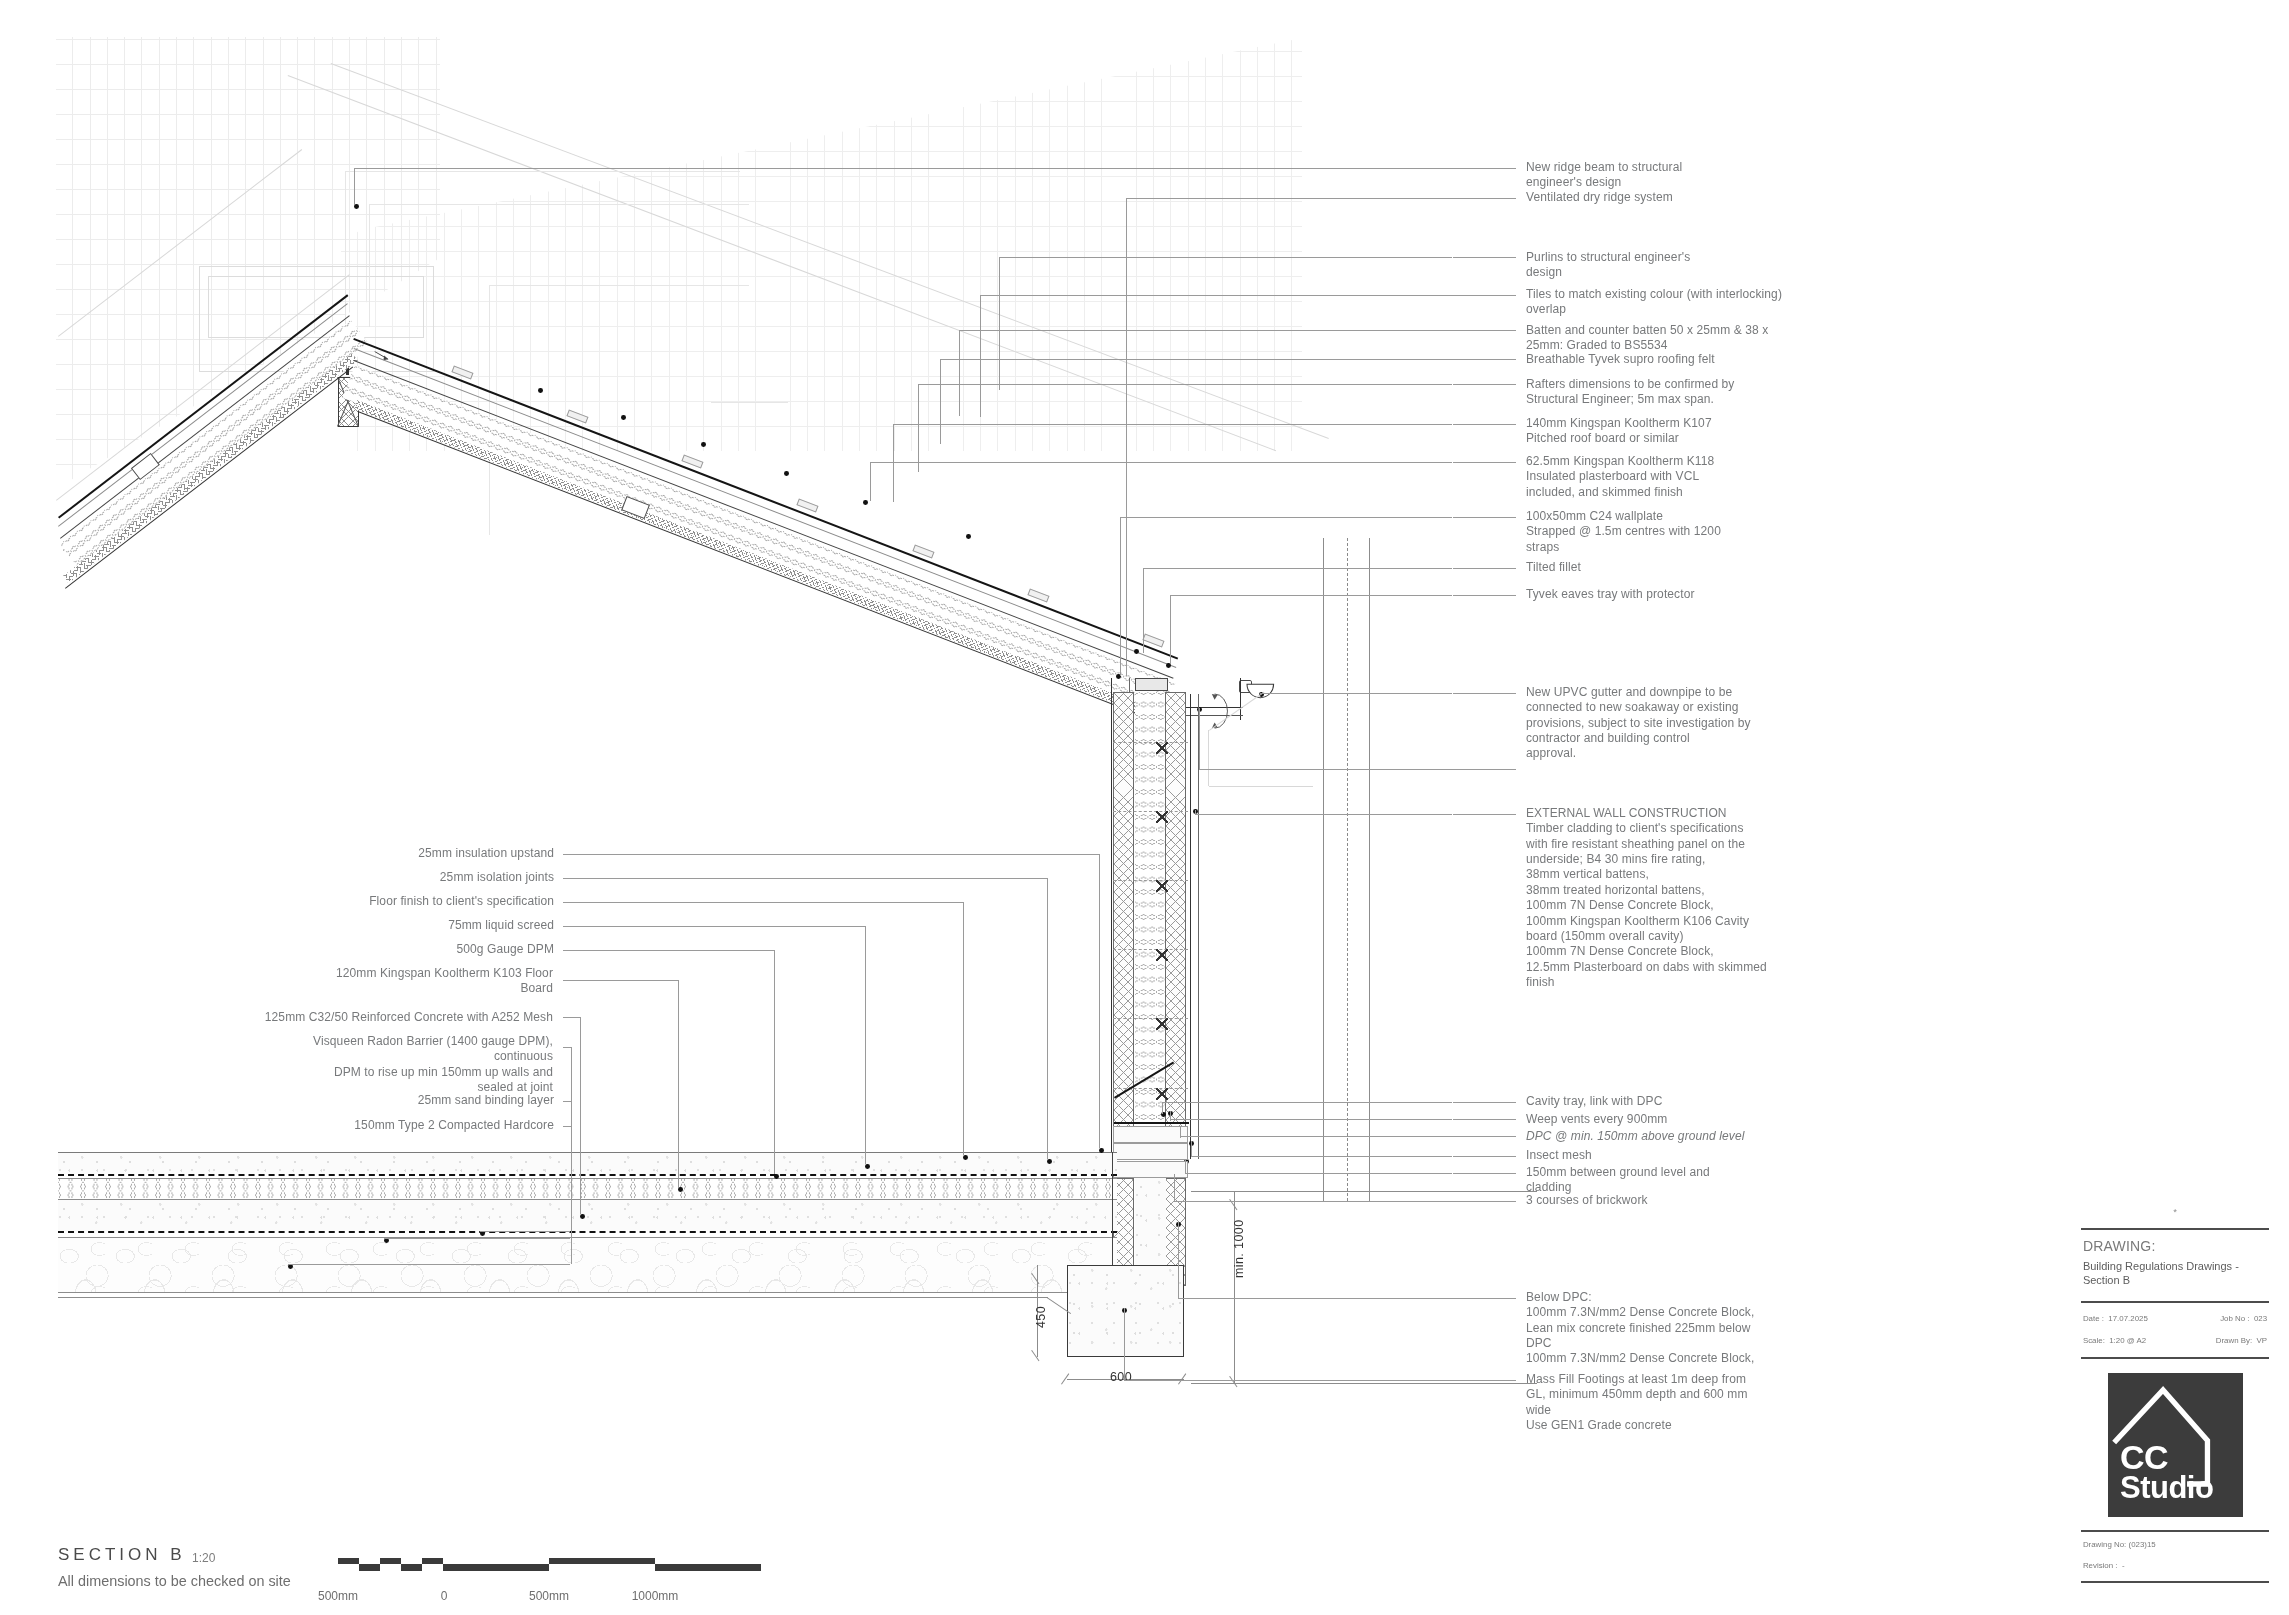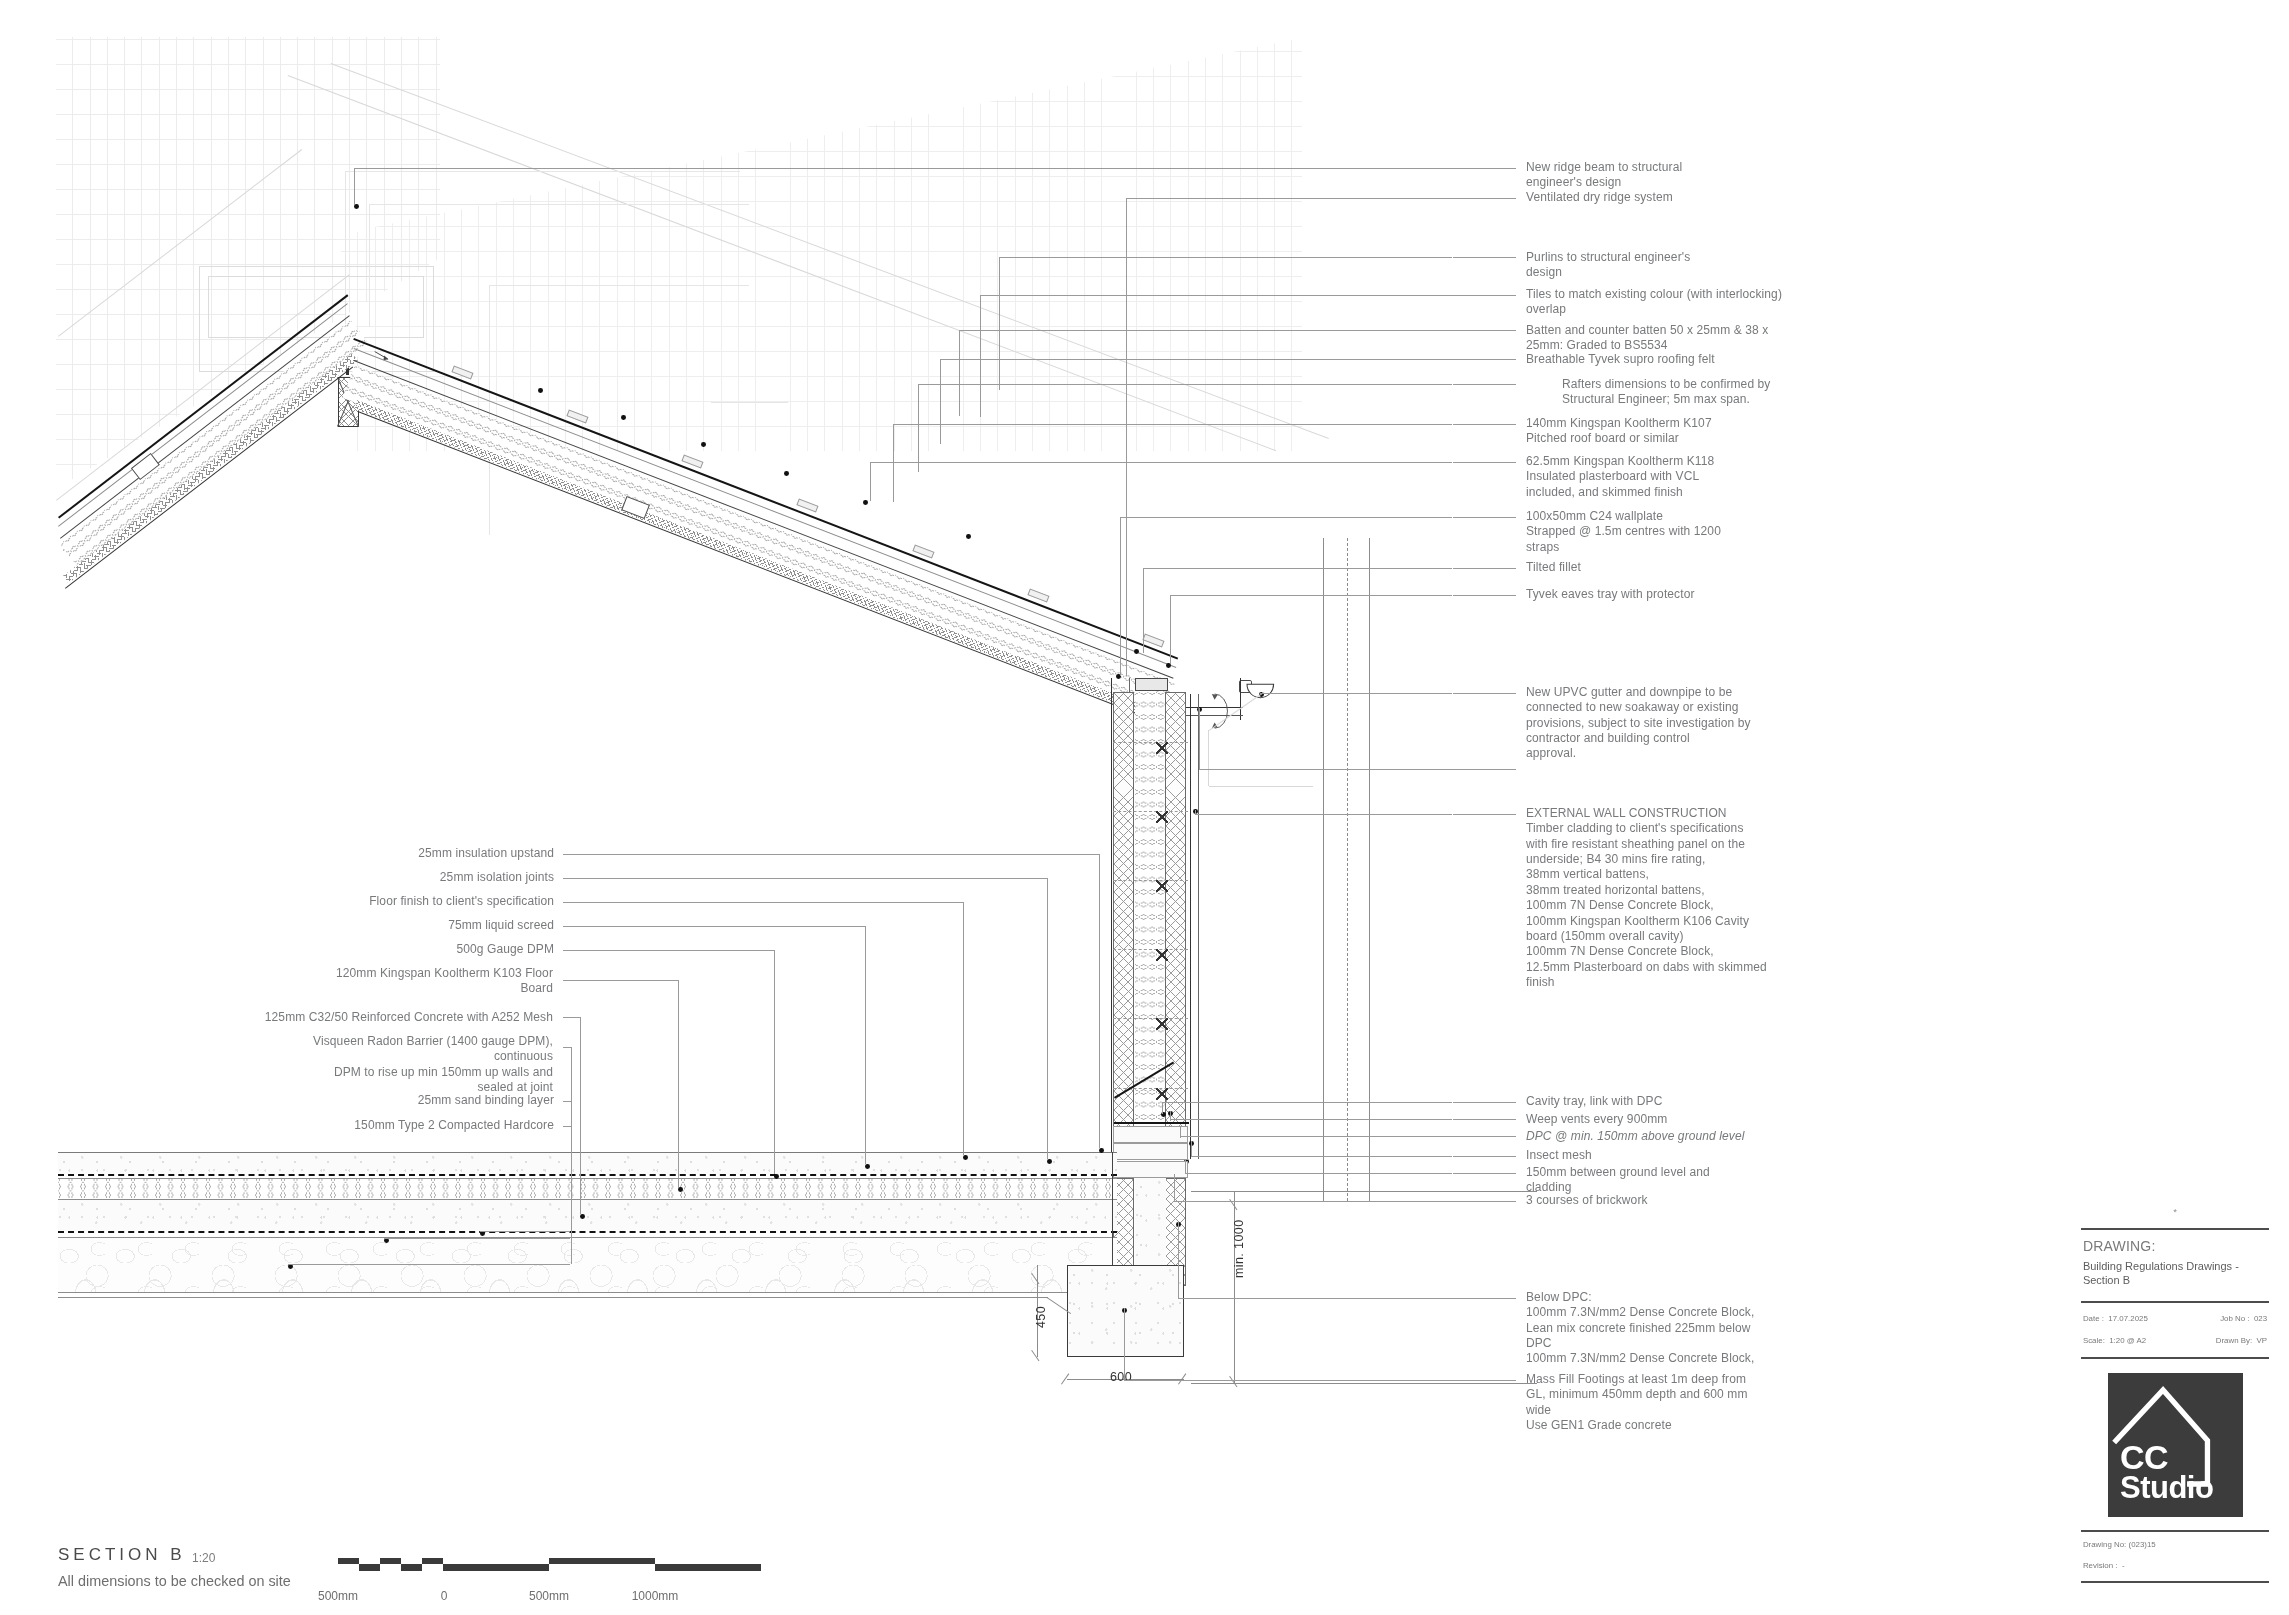"Rafters dimensions to be confirmed" div.anno { margin-left: 36px -> none }
